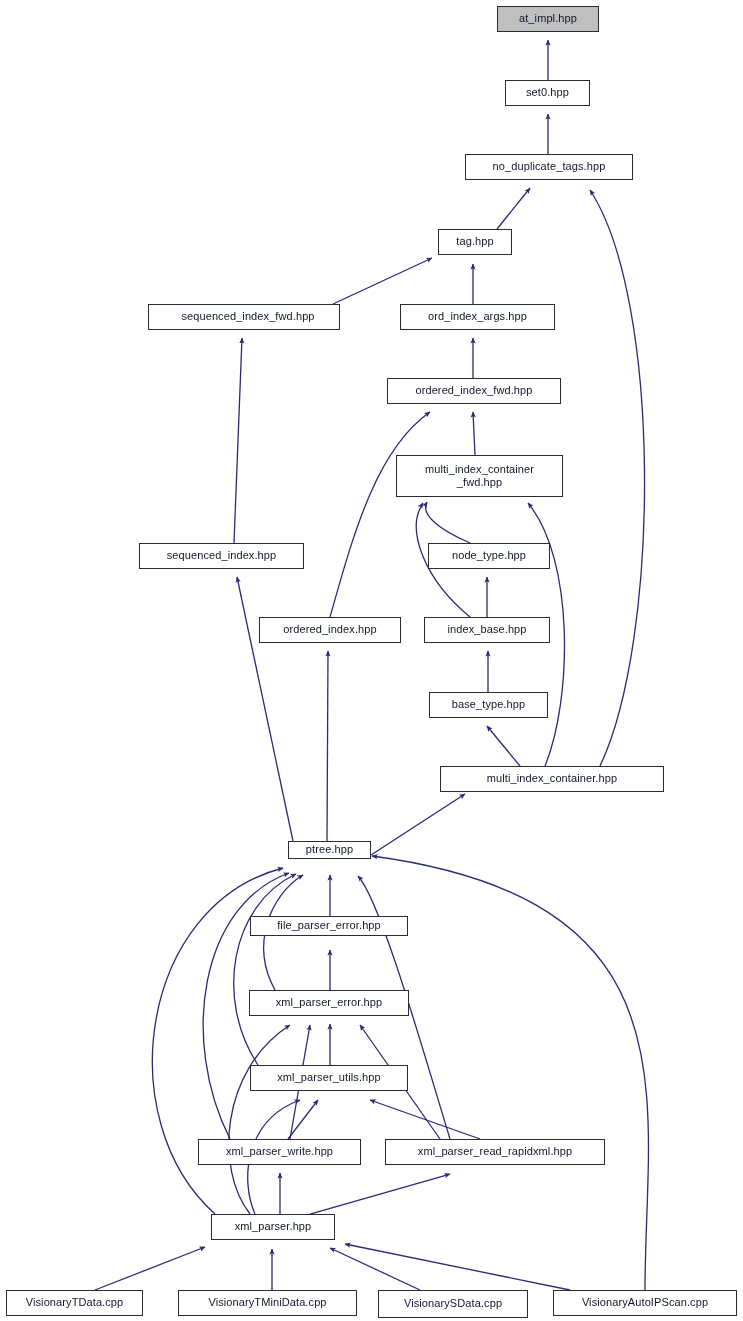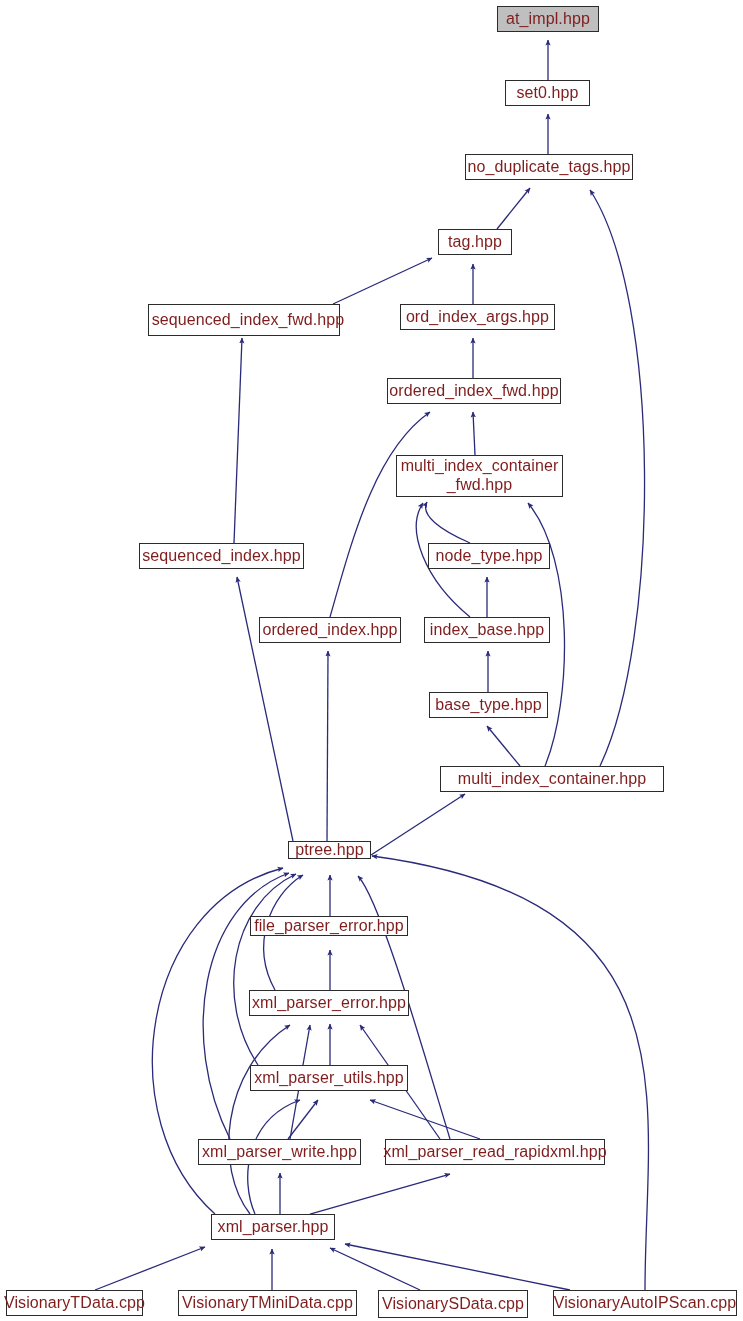"at_impl.hpp" .node { color: #7f1d1d -> #0f172a; font-size: 16px -> 11px }
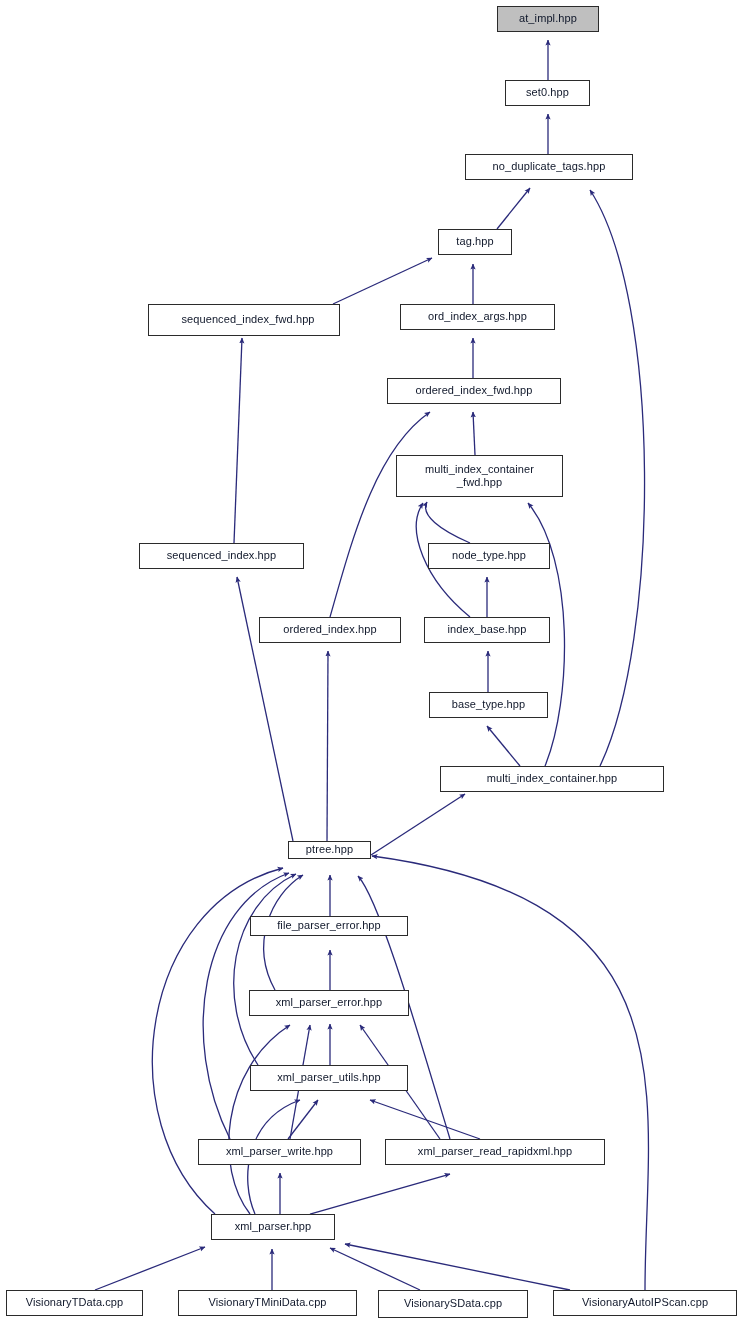"sequenced_index_fwd.hpp" div.node { height: 32px -> 26px }
